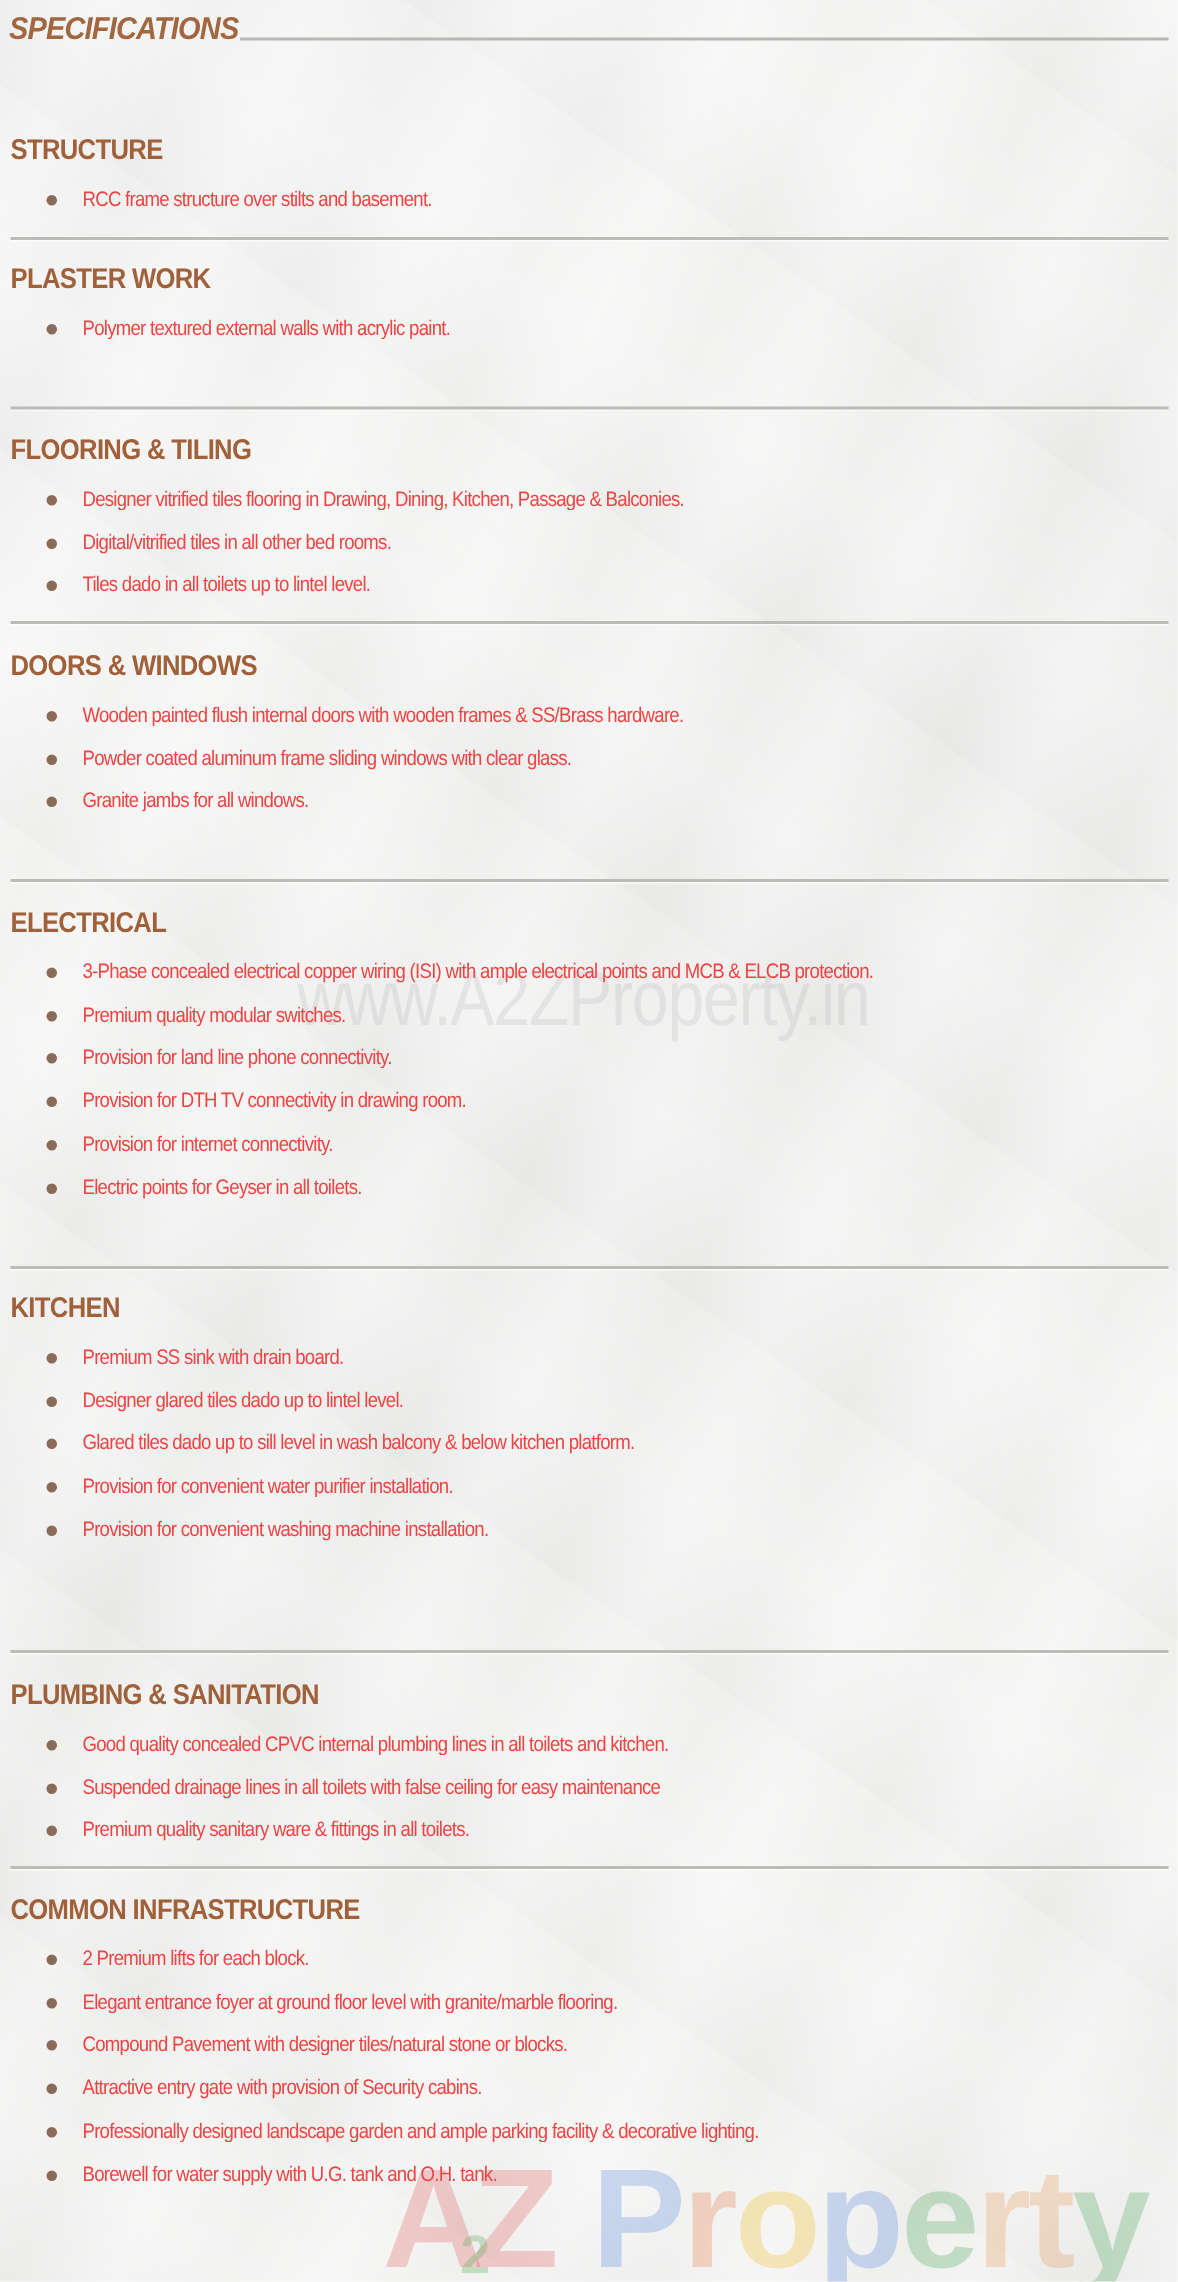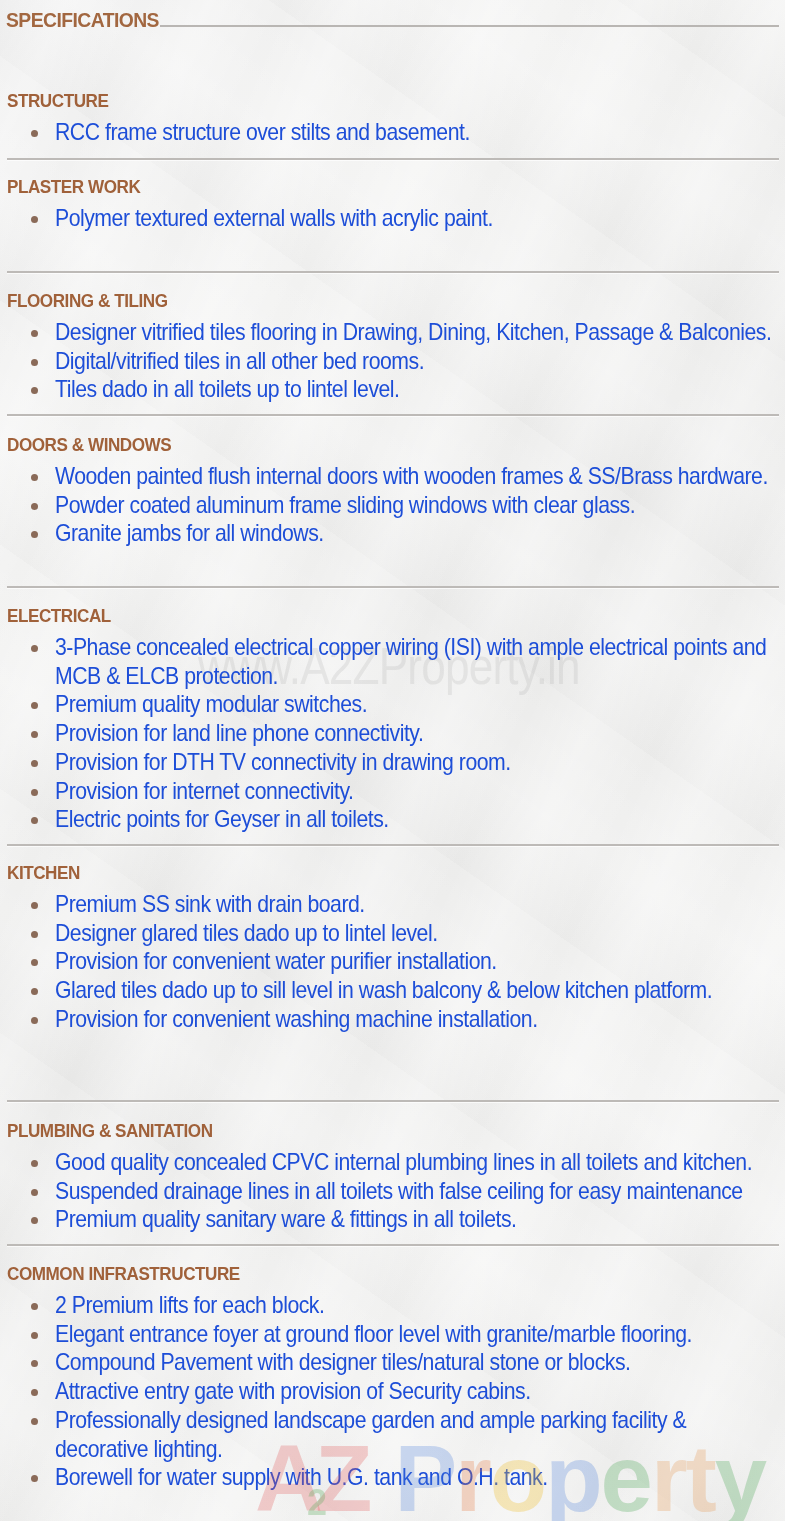"SPECIFICATIONS" .page-title-row { font-style: none -> italic }
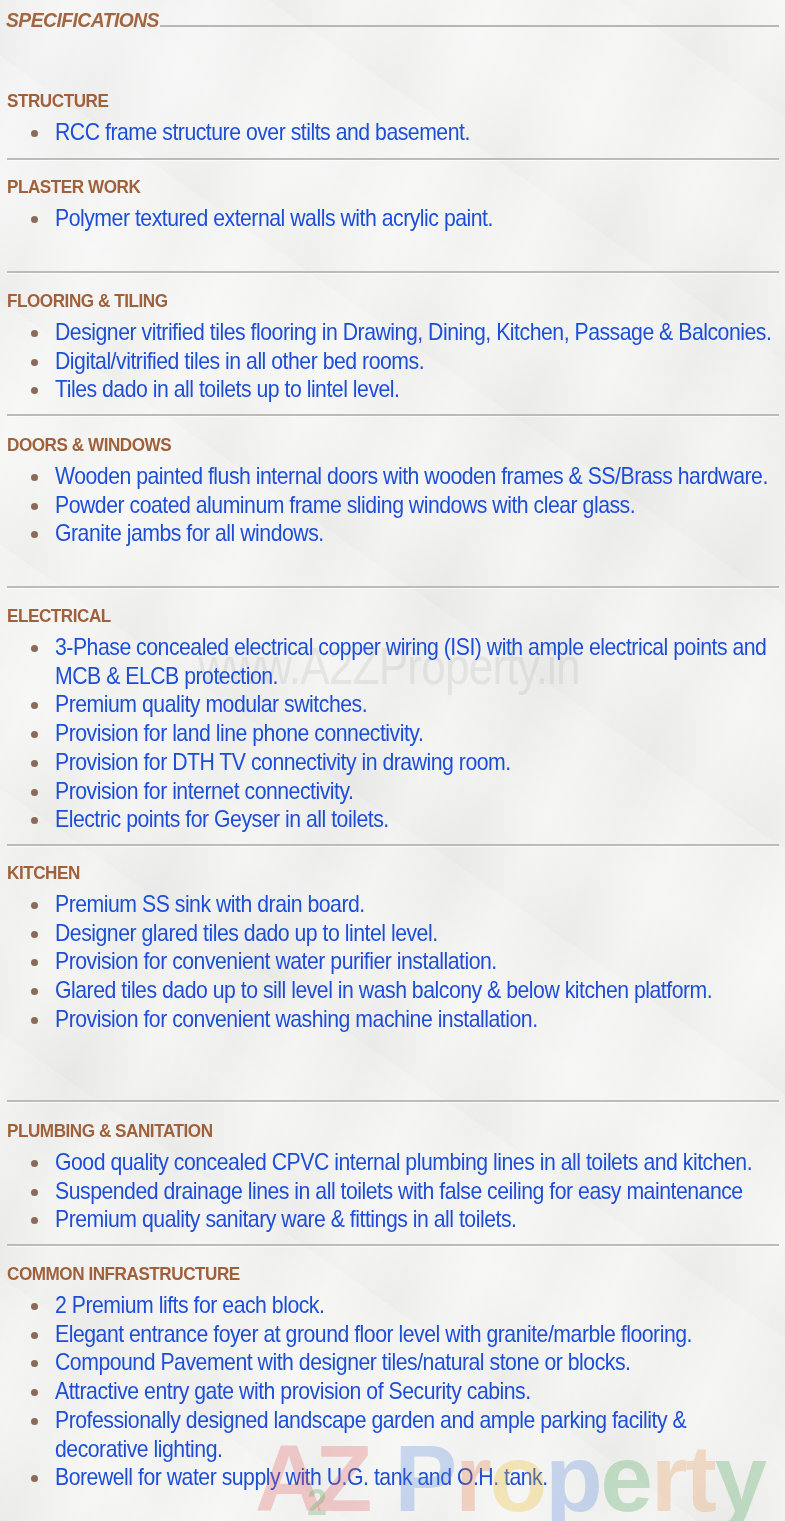"RCC frame structure over stilts" .item { color: #1d4ed8 -> #ef4444; font-size: 24px -> 14px }
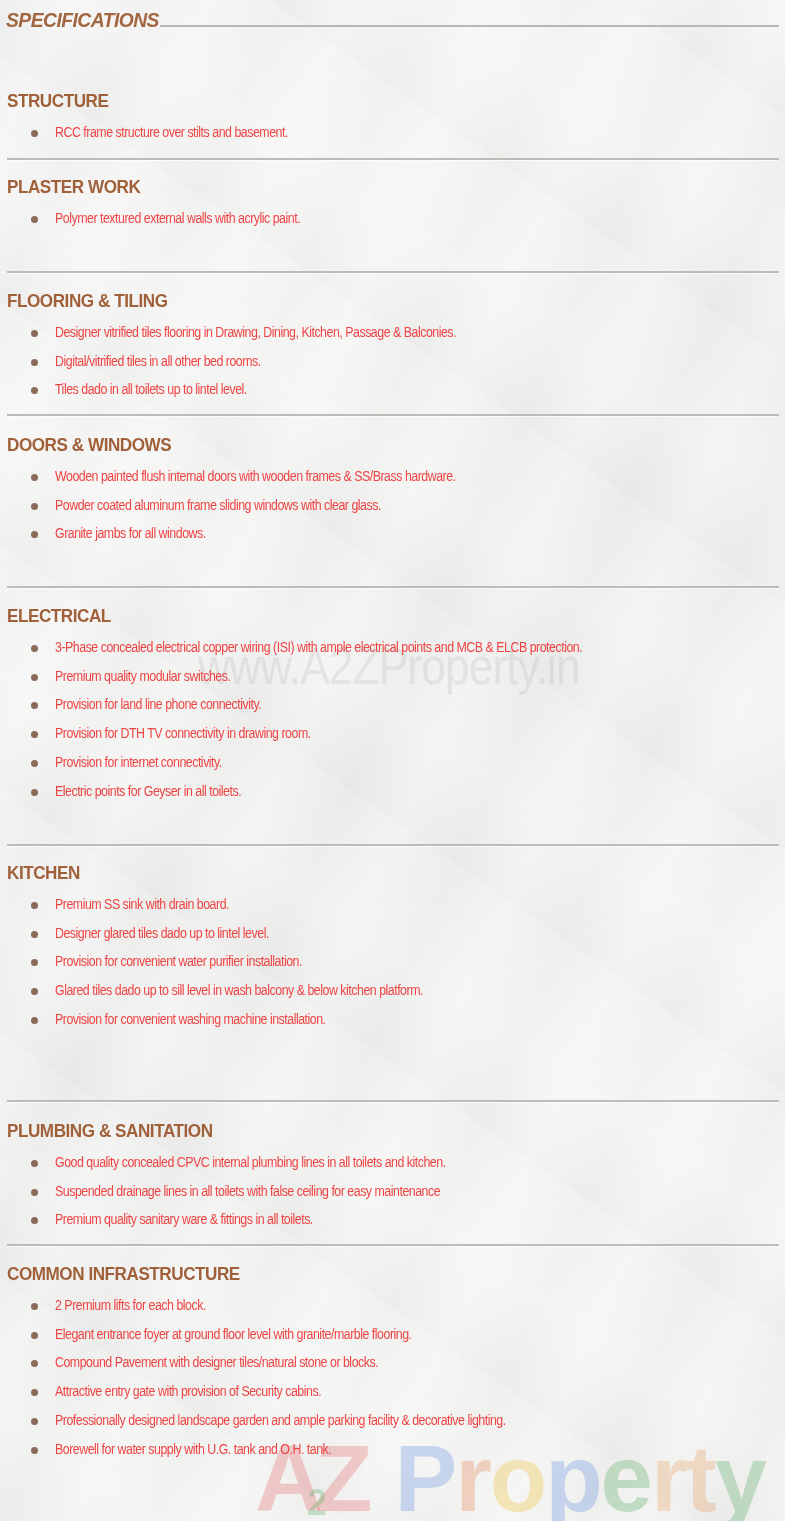"Provision for convenient water purifier" li.item { order: before "Glared tiles dado up to" -> after "Glared tiles dado up to" }
